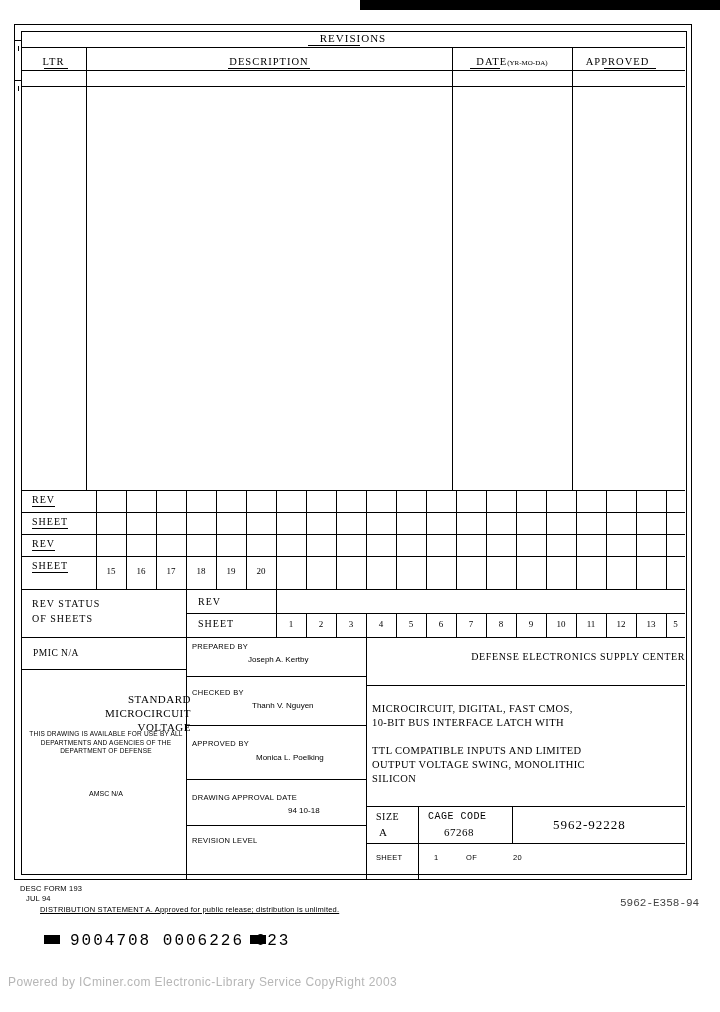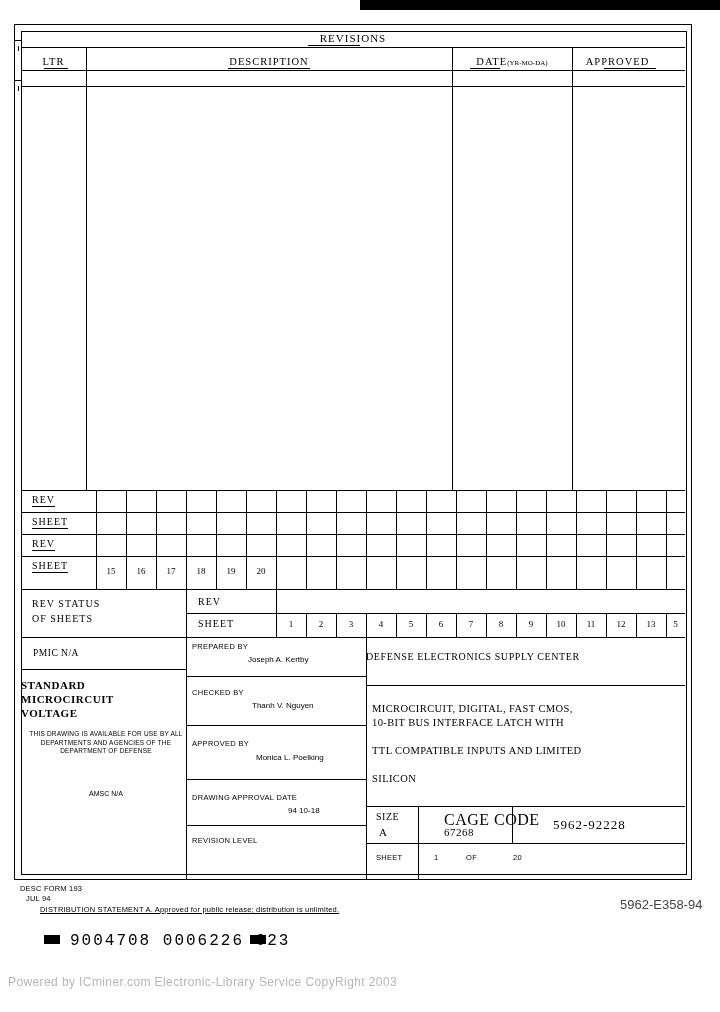"DEFENSE ELECTRONICS SUPPLY CENTER" .center-block { text-align: left -> right }
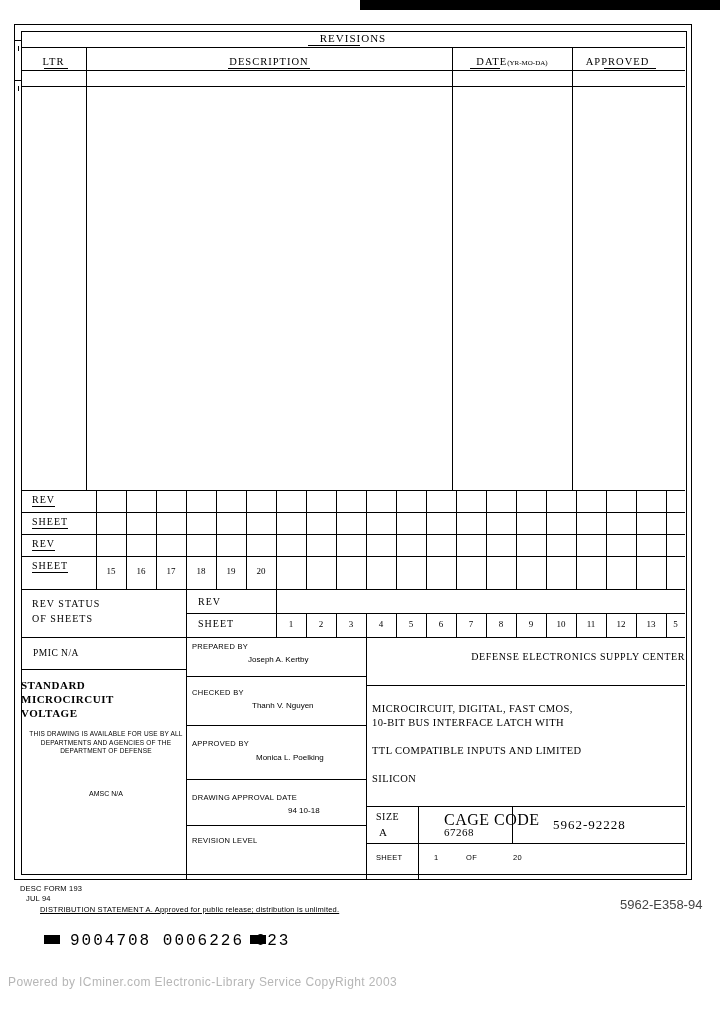"STANDARD" .std-title { font-weight: bold -> normal; margin-top: none -> 14px; text-align: left -> right }
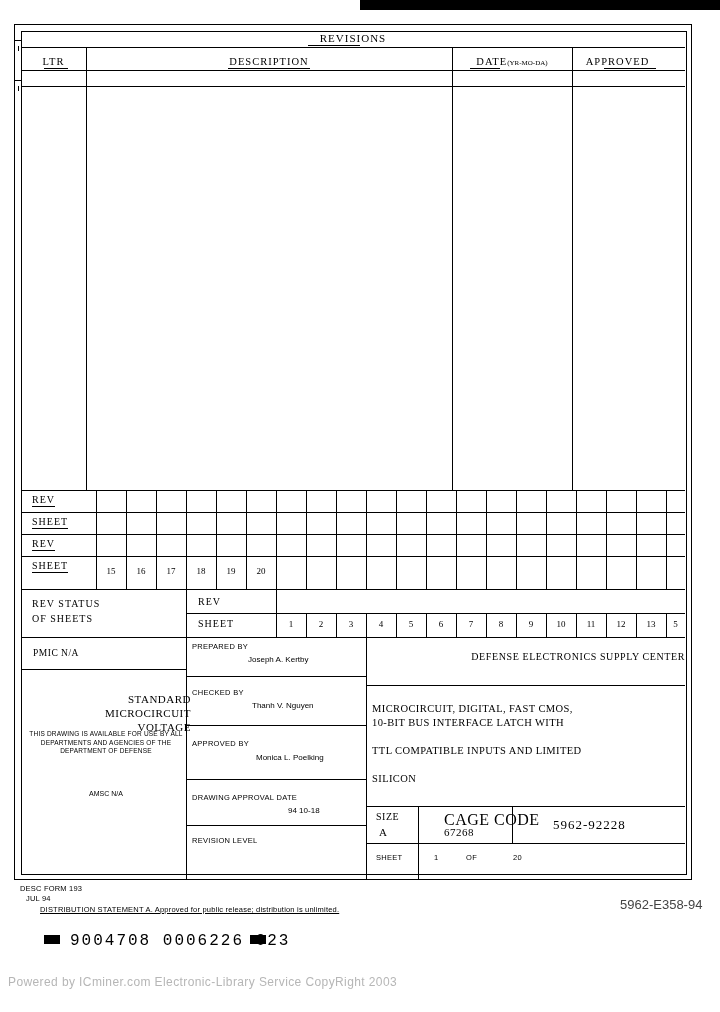"OUTPUT VOLTAGE SWING, MONOLITHIC" div.desc-line { html: none -> <div>OUTPUT VOLTAGE SWING, MONOLITHIC</div> }
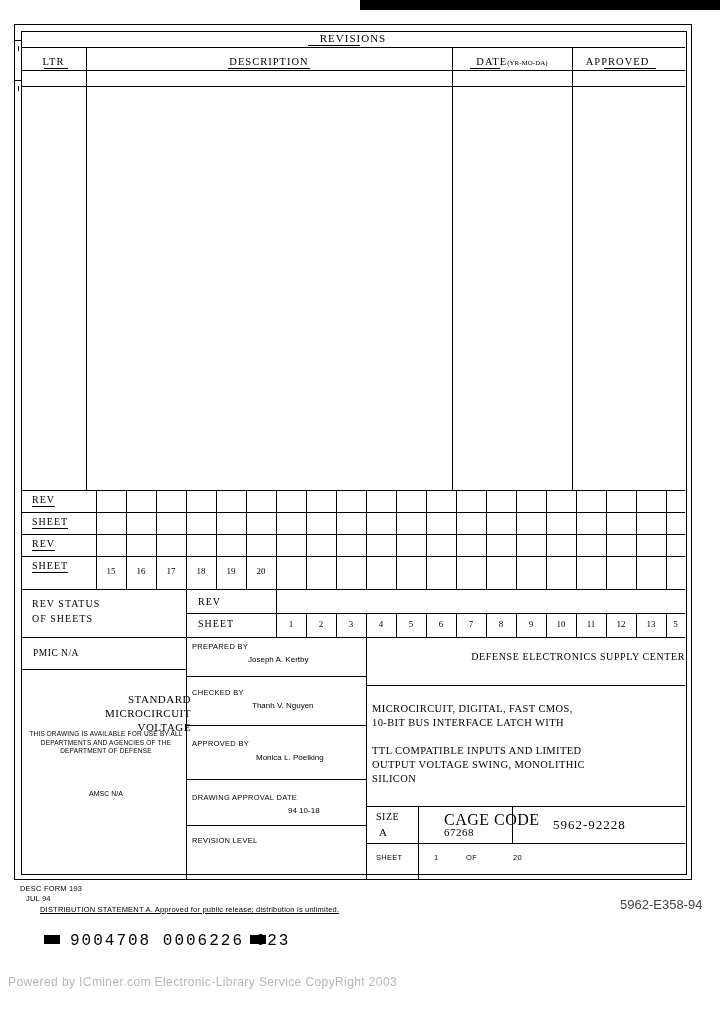"CAGE CODE" div.tb { font-family: none -> Liberation Mono, monospace; font-size: 16px -> 10px; left: 444px -> 428px }
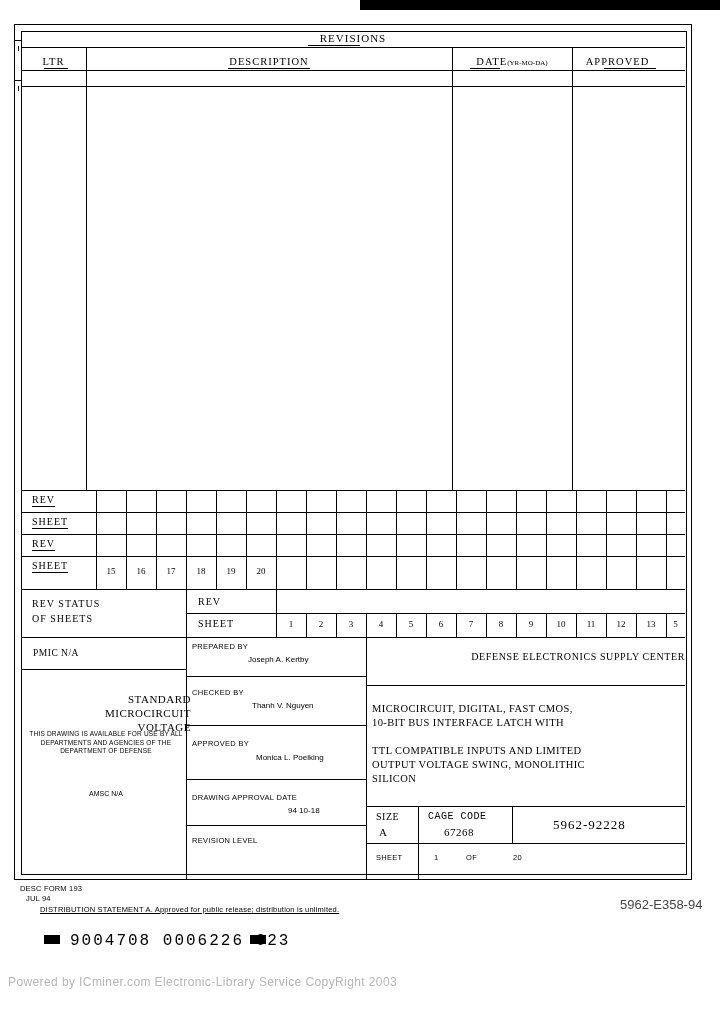"5962-E358-94" .foot-serif { font-family: Liberation Sans, sans-serif -> Liberation Mono, monospace; font-size: 13px -> 11px }
